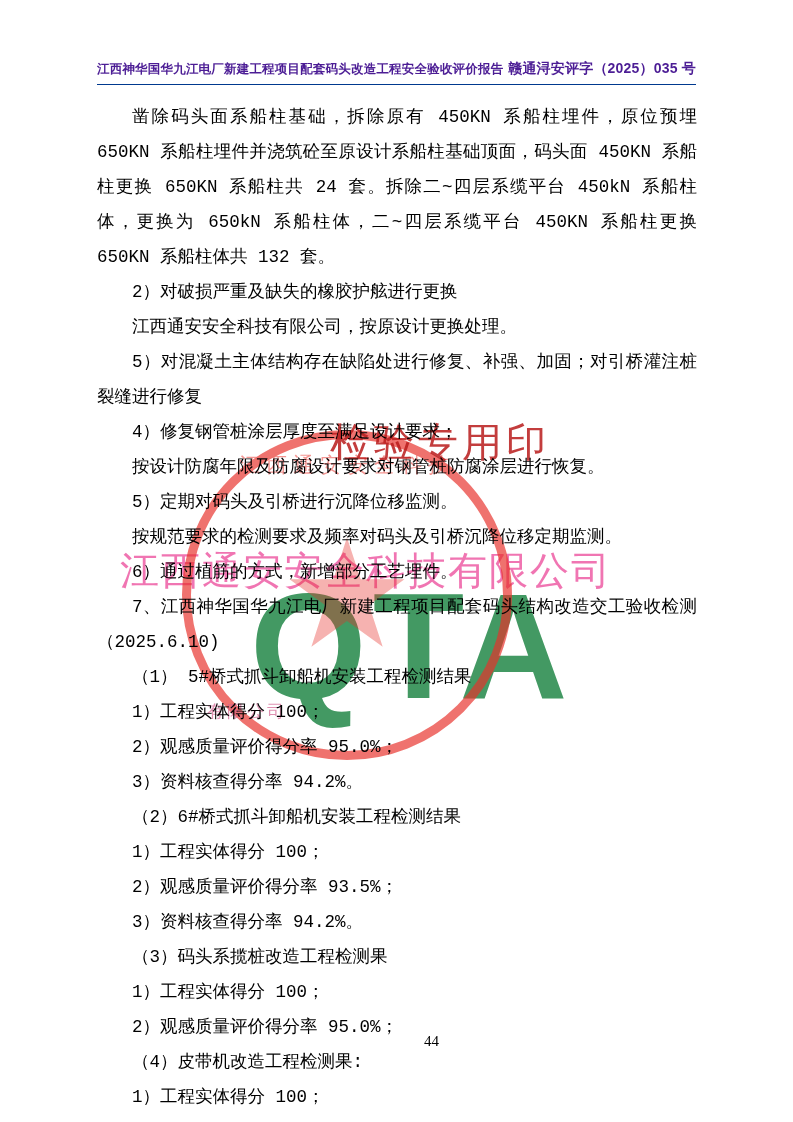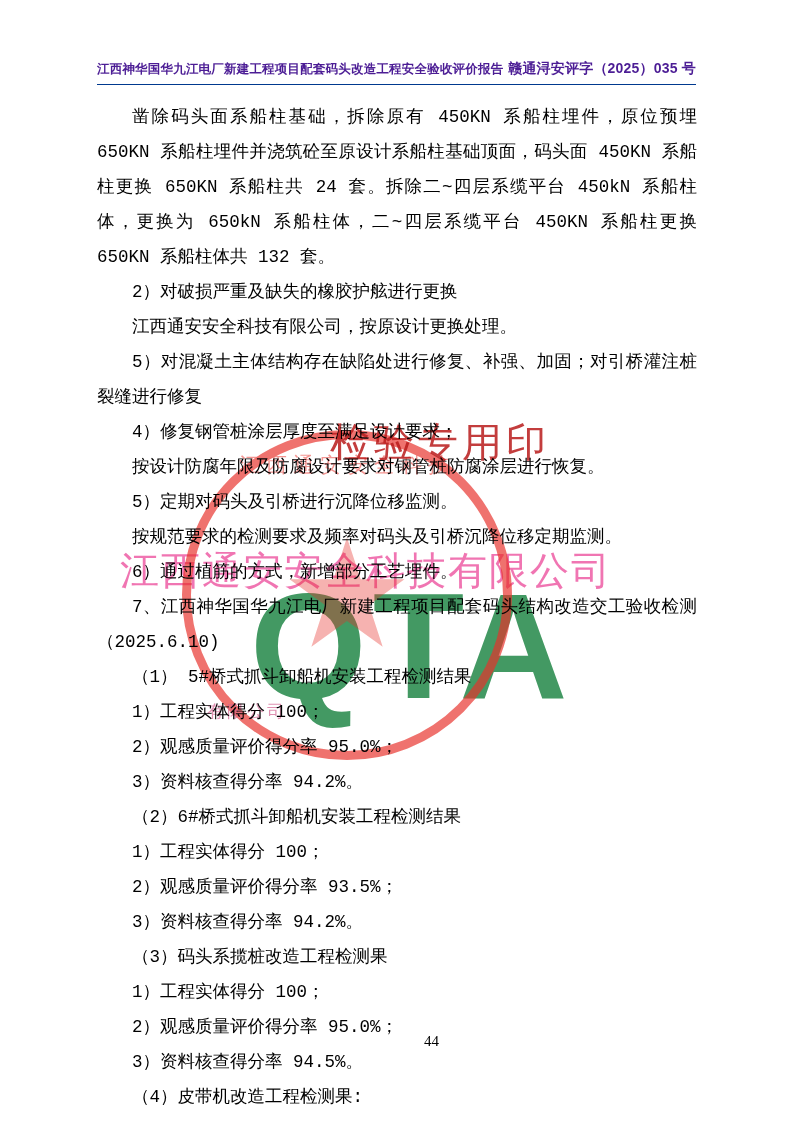"3）资料核查得分率 94.5%。" p.indent2 { html: <p>3）资料核查得分率 94.5%。</p> -> none }
